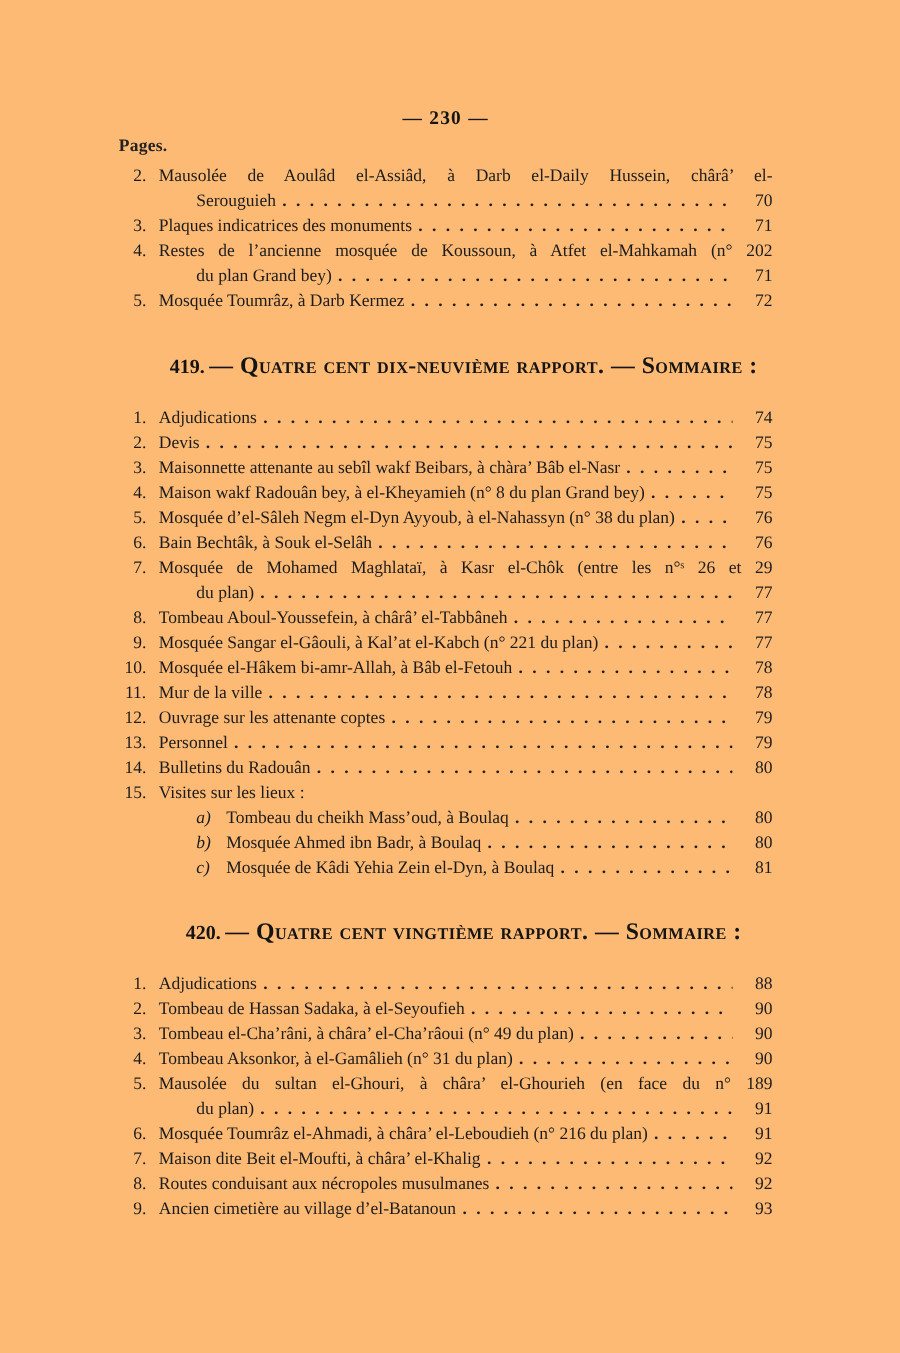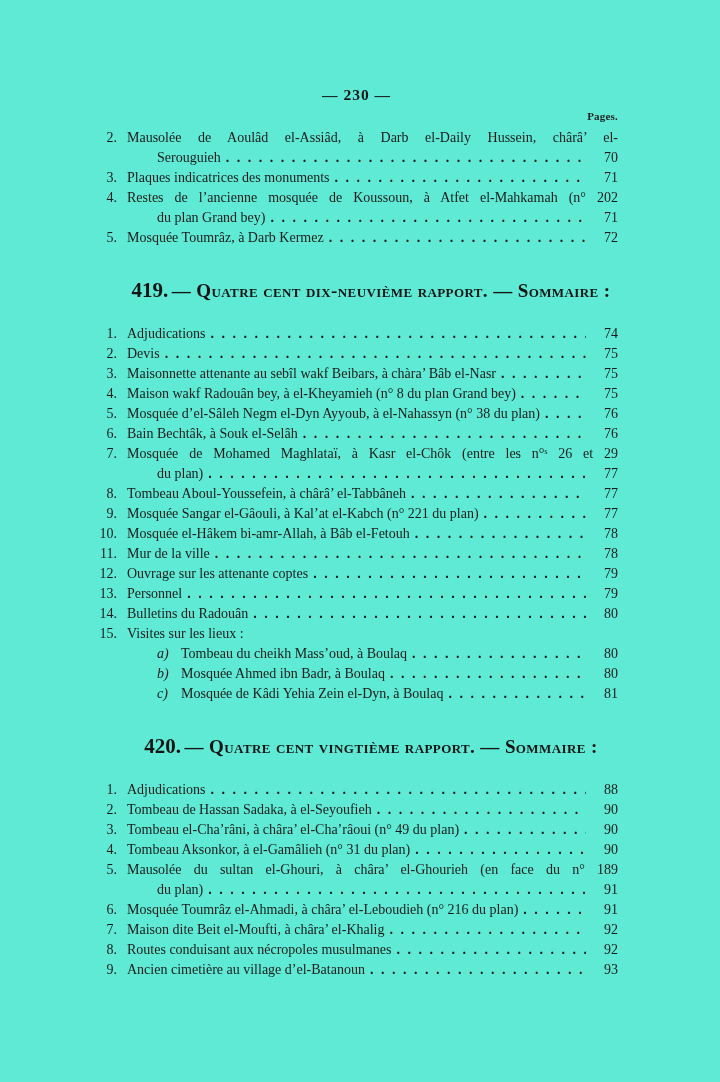"— 230 —" .page { background: #5eead4 -> #fdba74 }
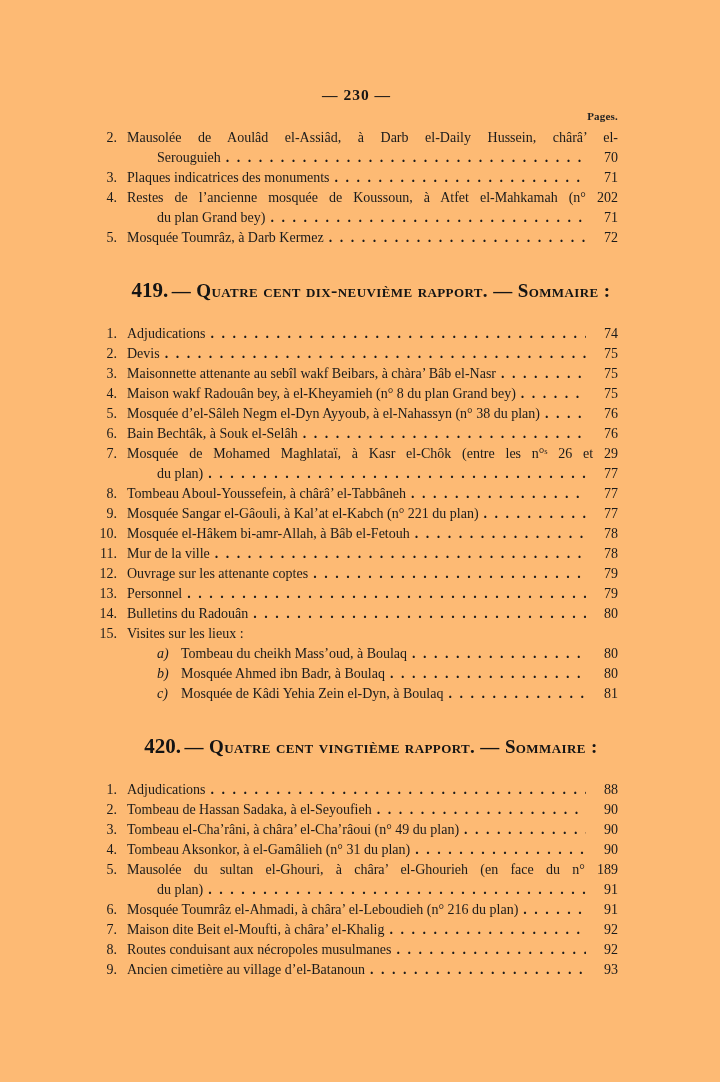"Pages." .pages-label { font-size: 11px -> 14px; text-align: right -> left }
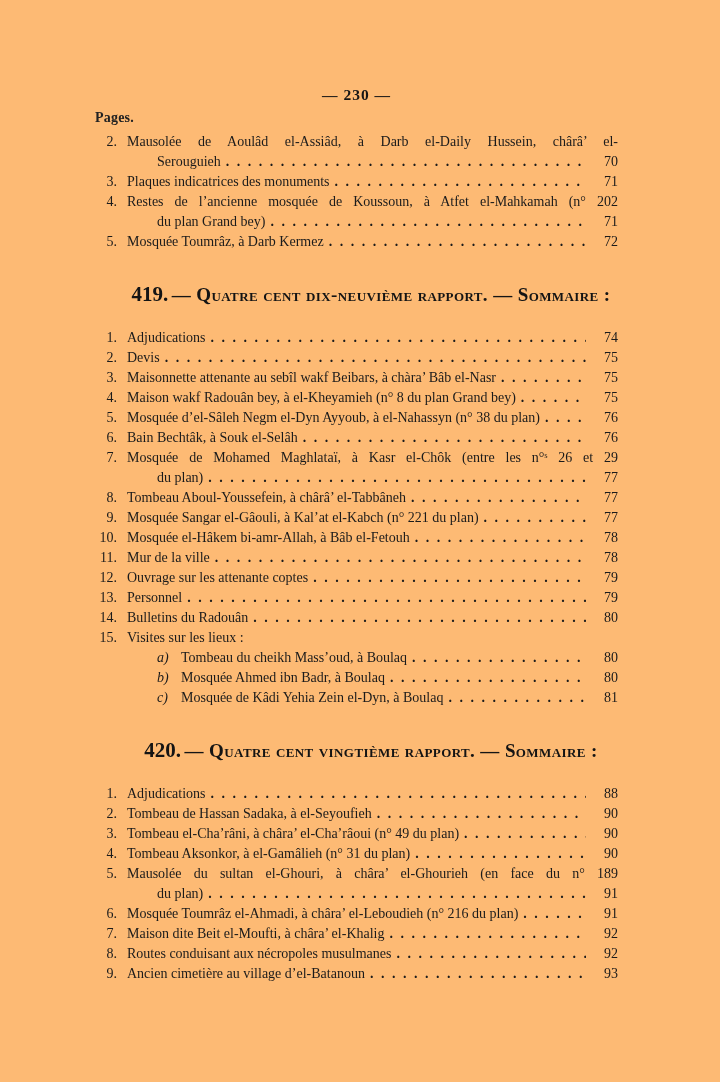"419." .title-num { font-size: 21px -> 16px }
